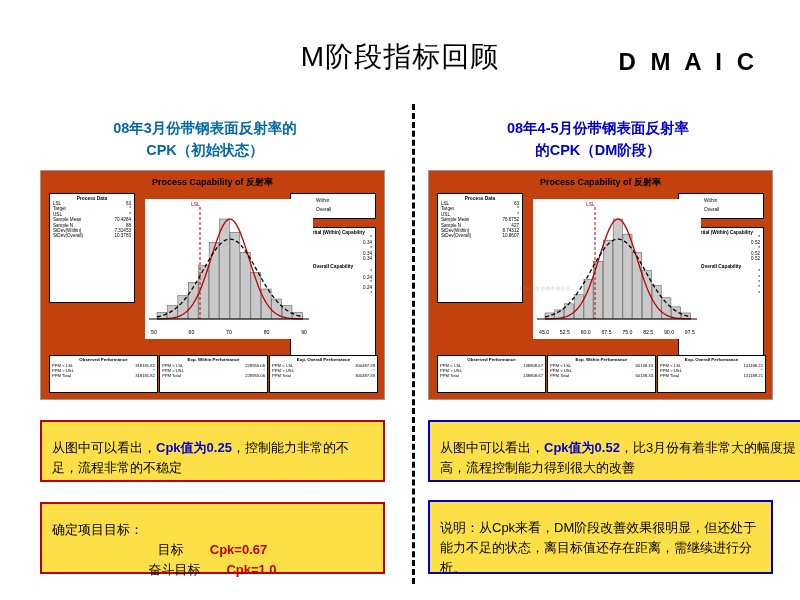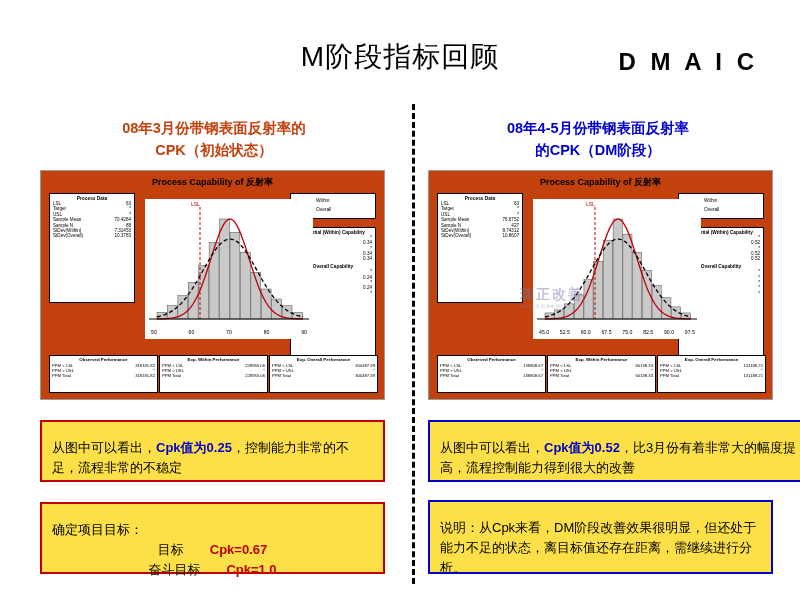"08年3月份带钢表面反射率的" .col-head.left { color: #c2410c -> #0369a1; left: 44px -> 35px }
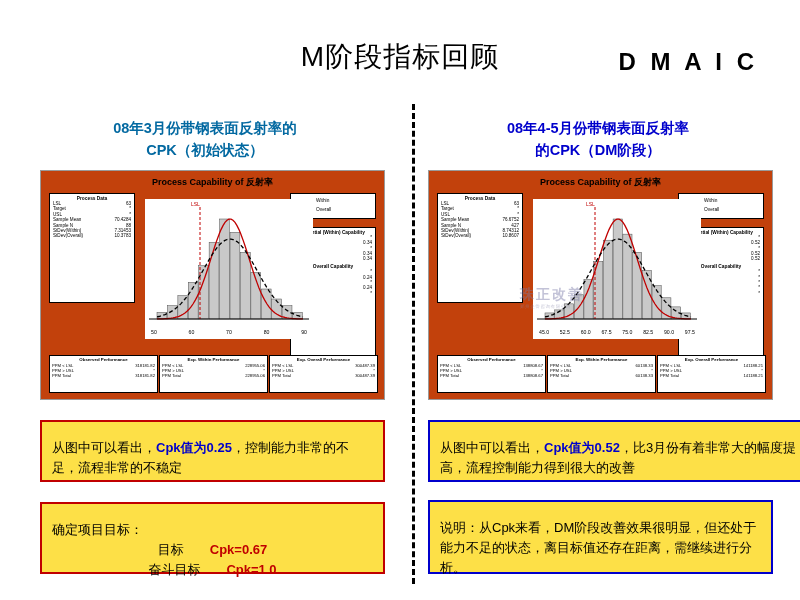"珠正改善" div.wm-text { html: <div>珠正改善</div> -> none }
